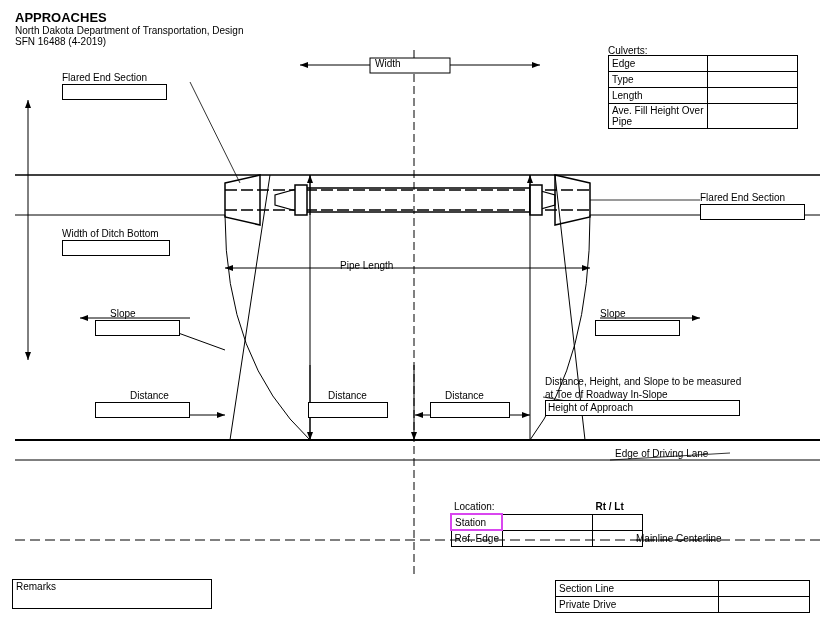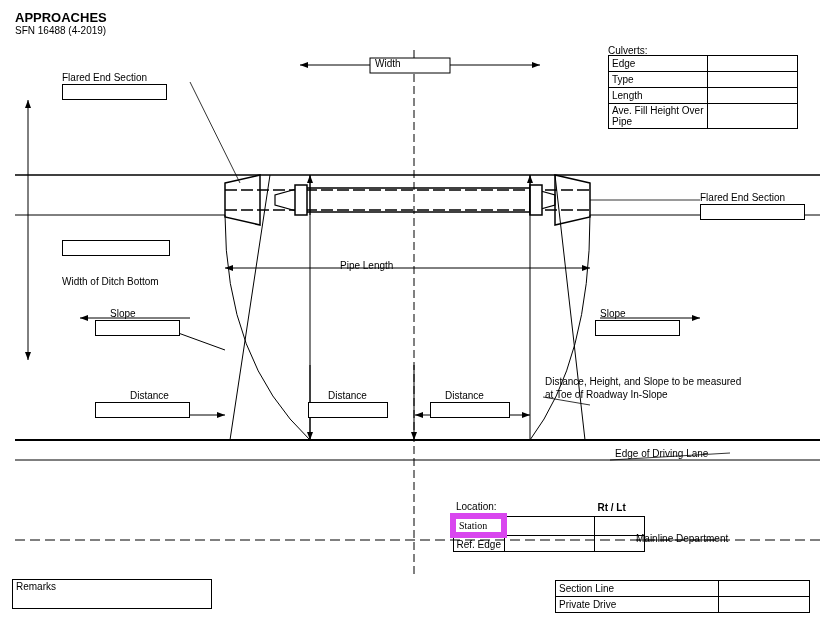"North Dakota Department of" div.header-sub { html: none -> <div>North Dakota Department of Transportation, Design</div> }
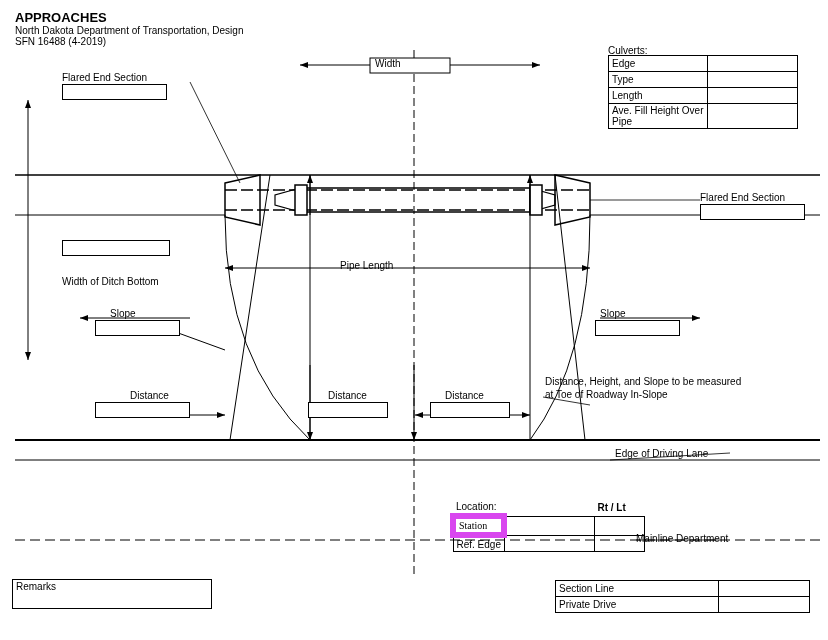"Width of Ditch Bottom" div.label { margin-top: 48px -> none }
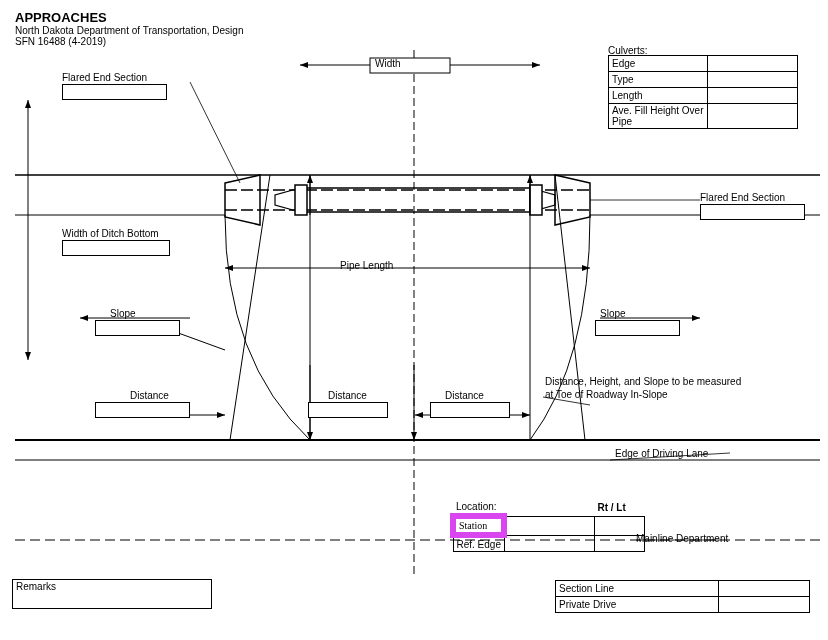"Height of Approach" div.field-box { html: none -> <div> <span>Height of Approach</span> </div> }
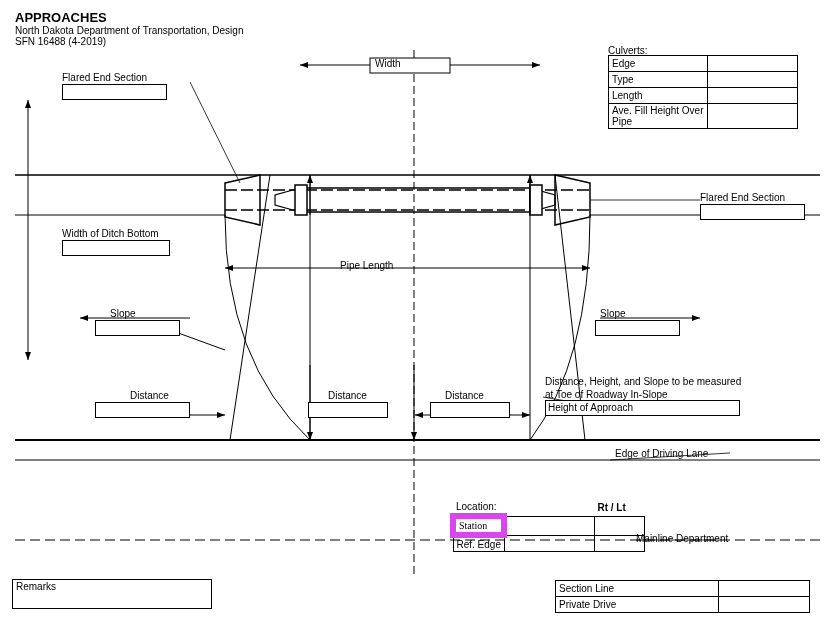"Station" td { border: 6px solid #d946ef -> 2px solid #d946ef; font-family: Liberation Serif, serif -> none }
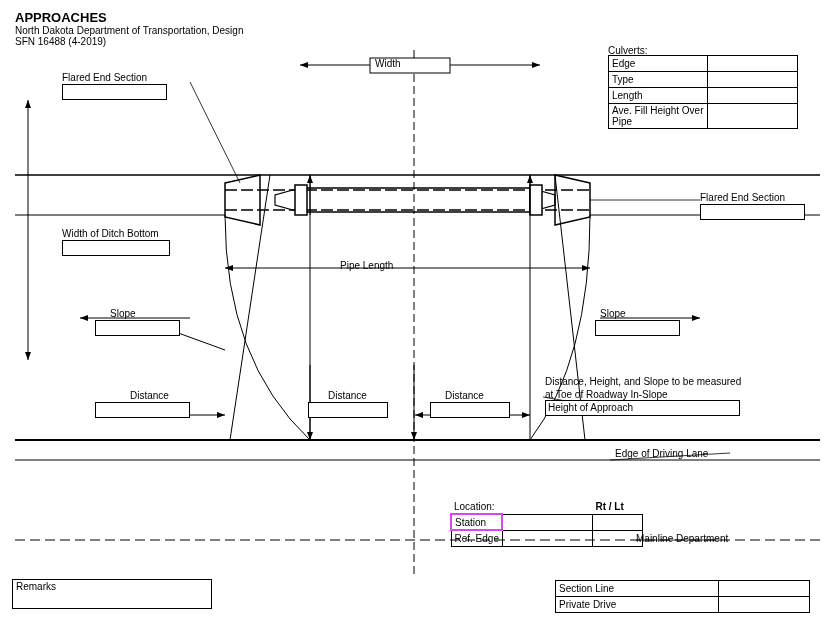"Mainline Department" div.label { text: Department -> Centerline }
